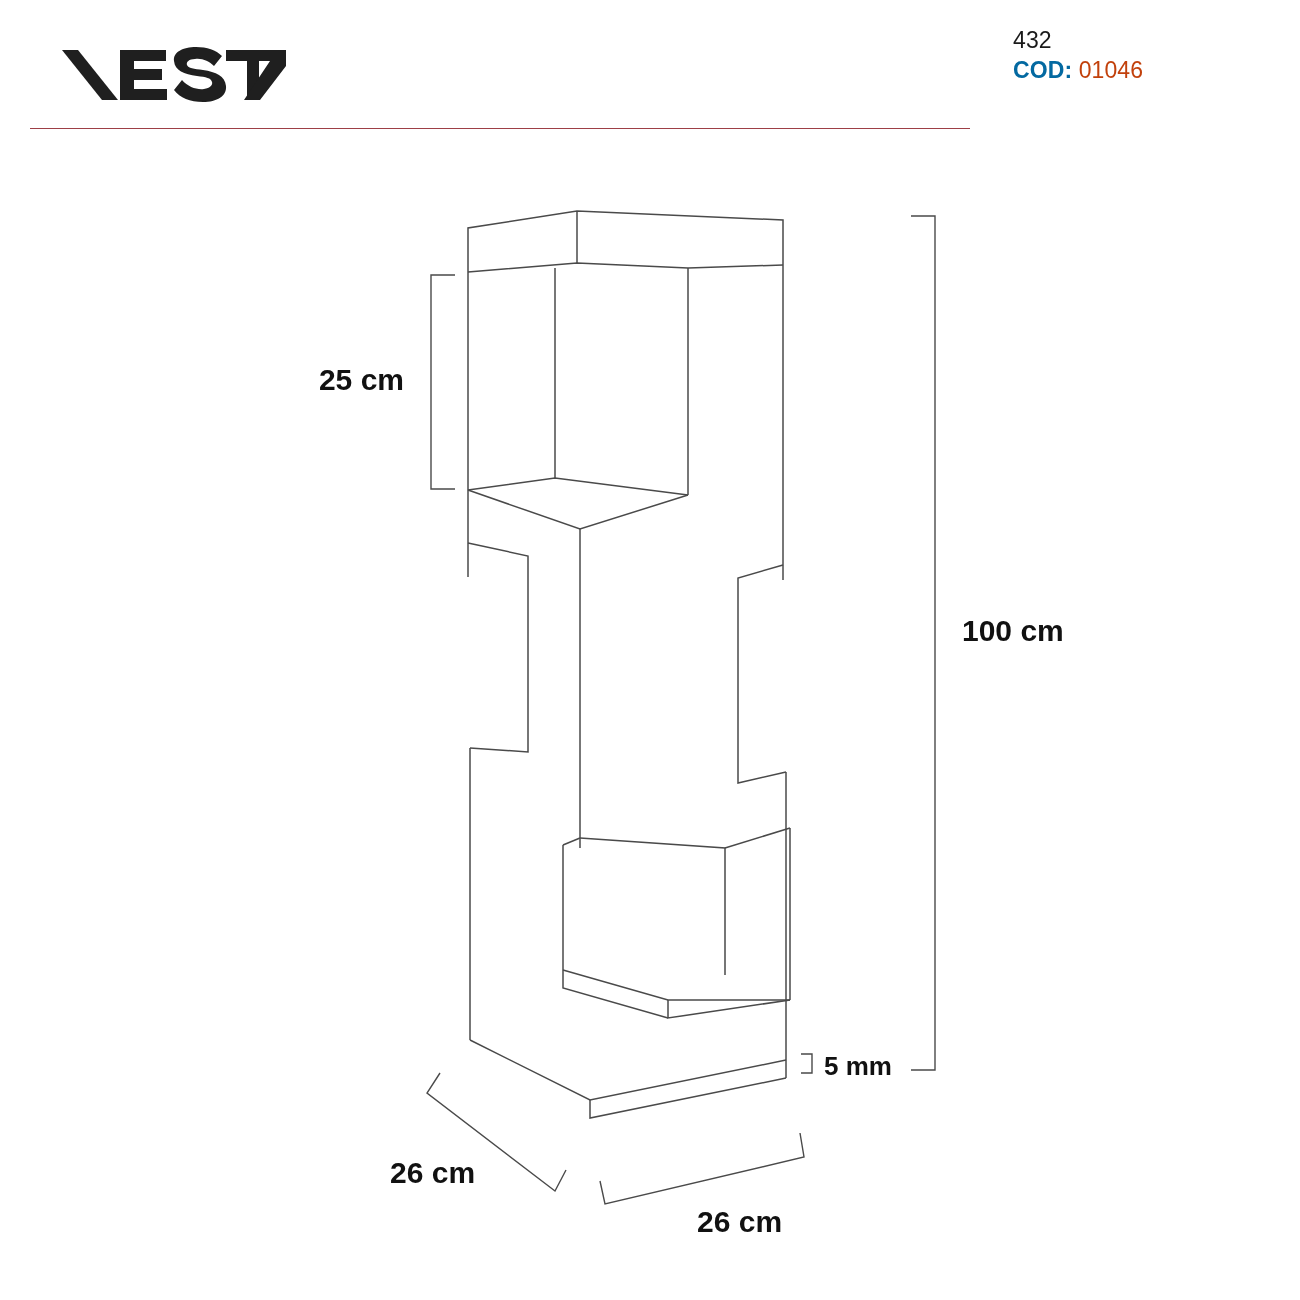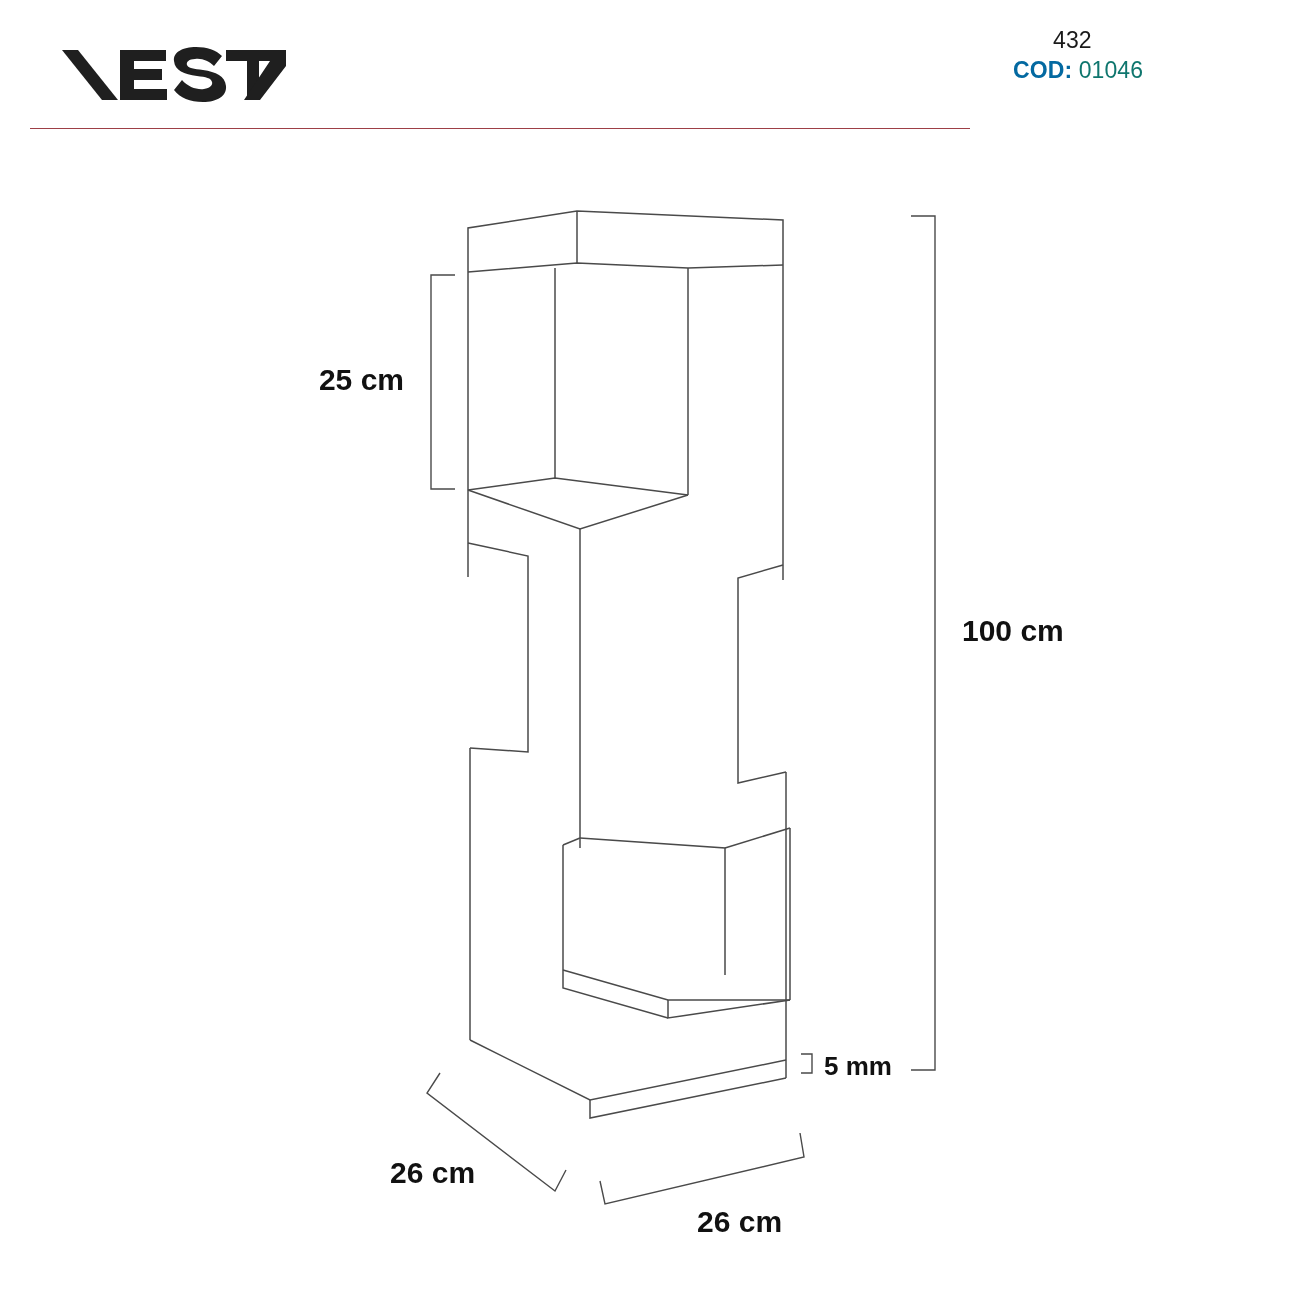"432" .meta .row-id { margin-left: 40px -> none }
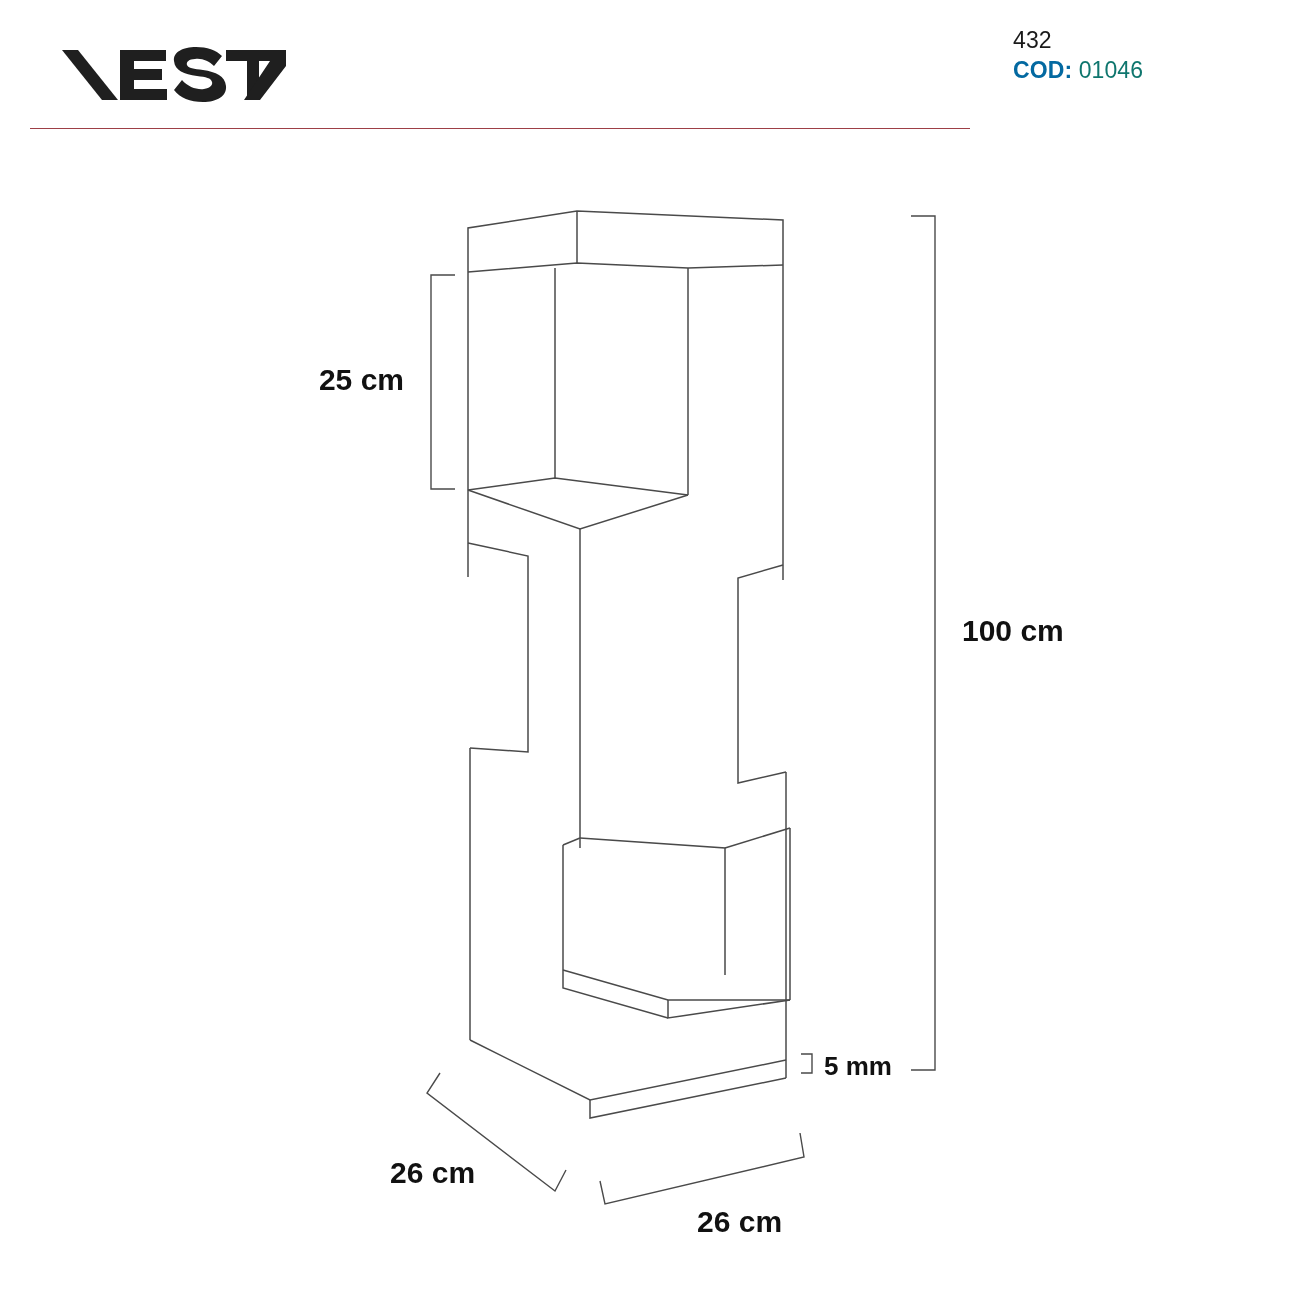"01046" .meta .val { color: #0f766e -> #c2410c }
